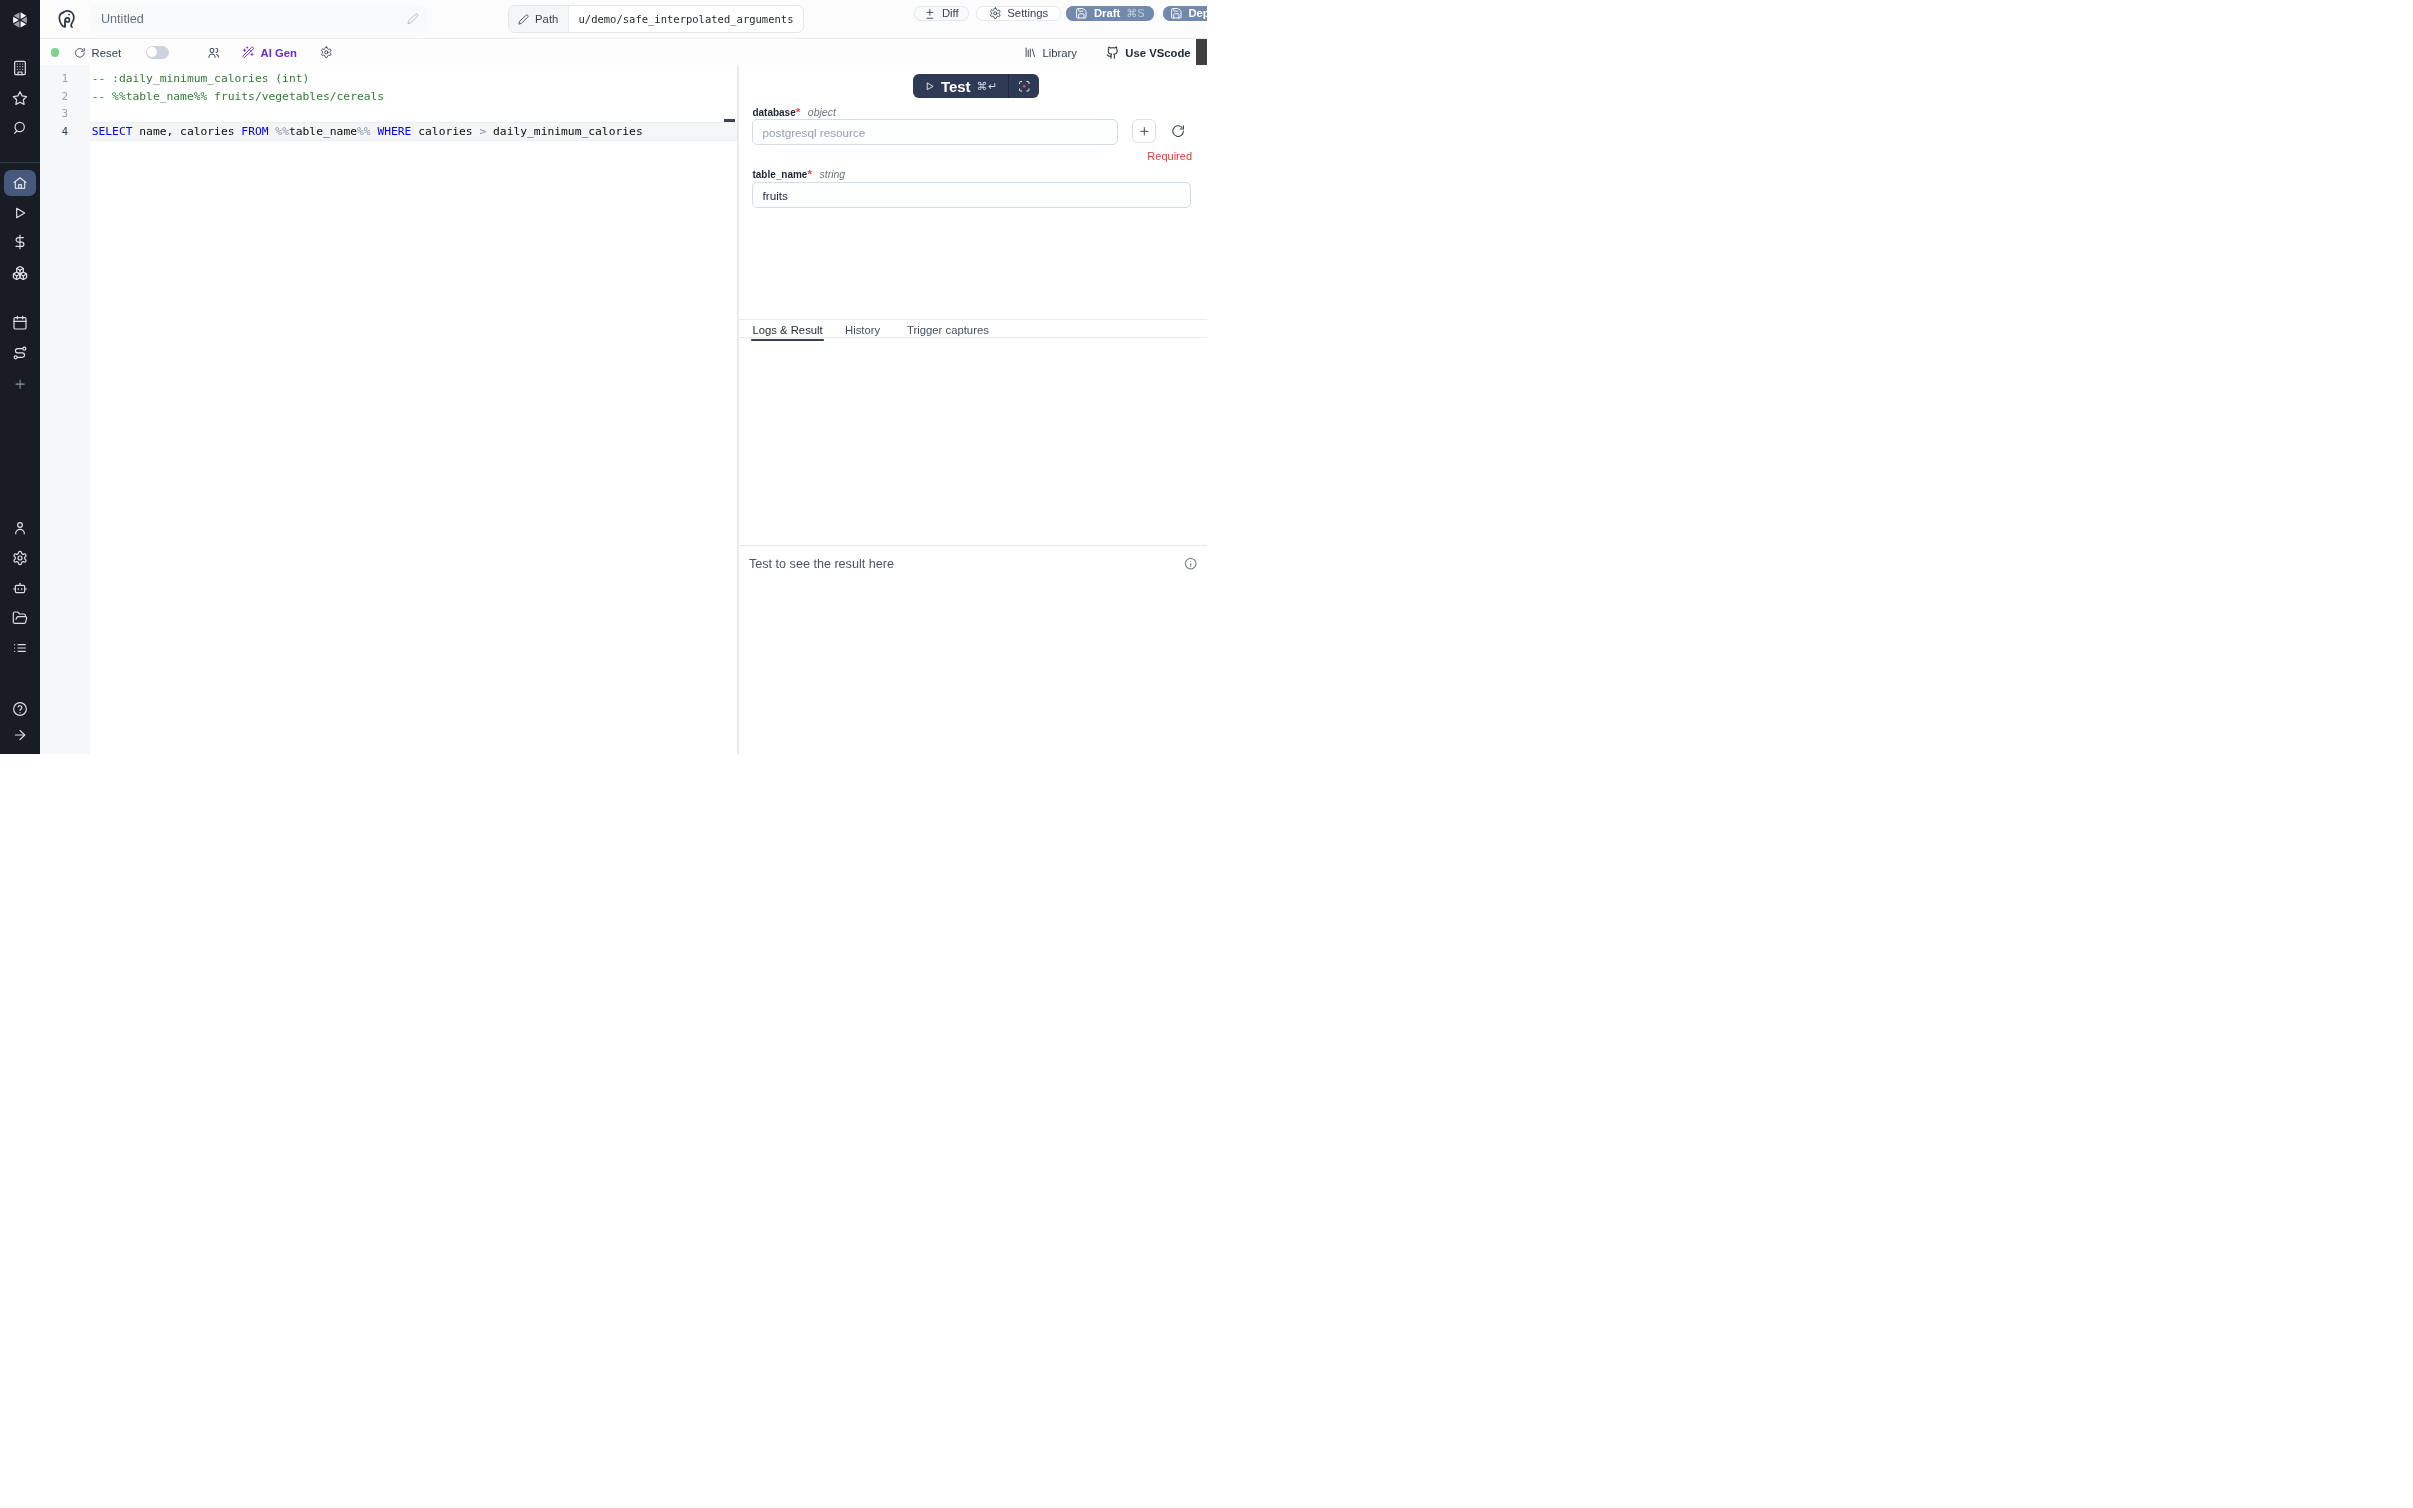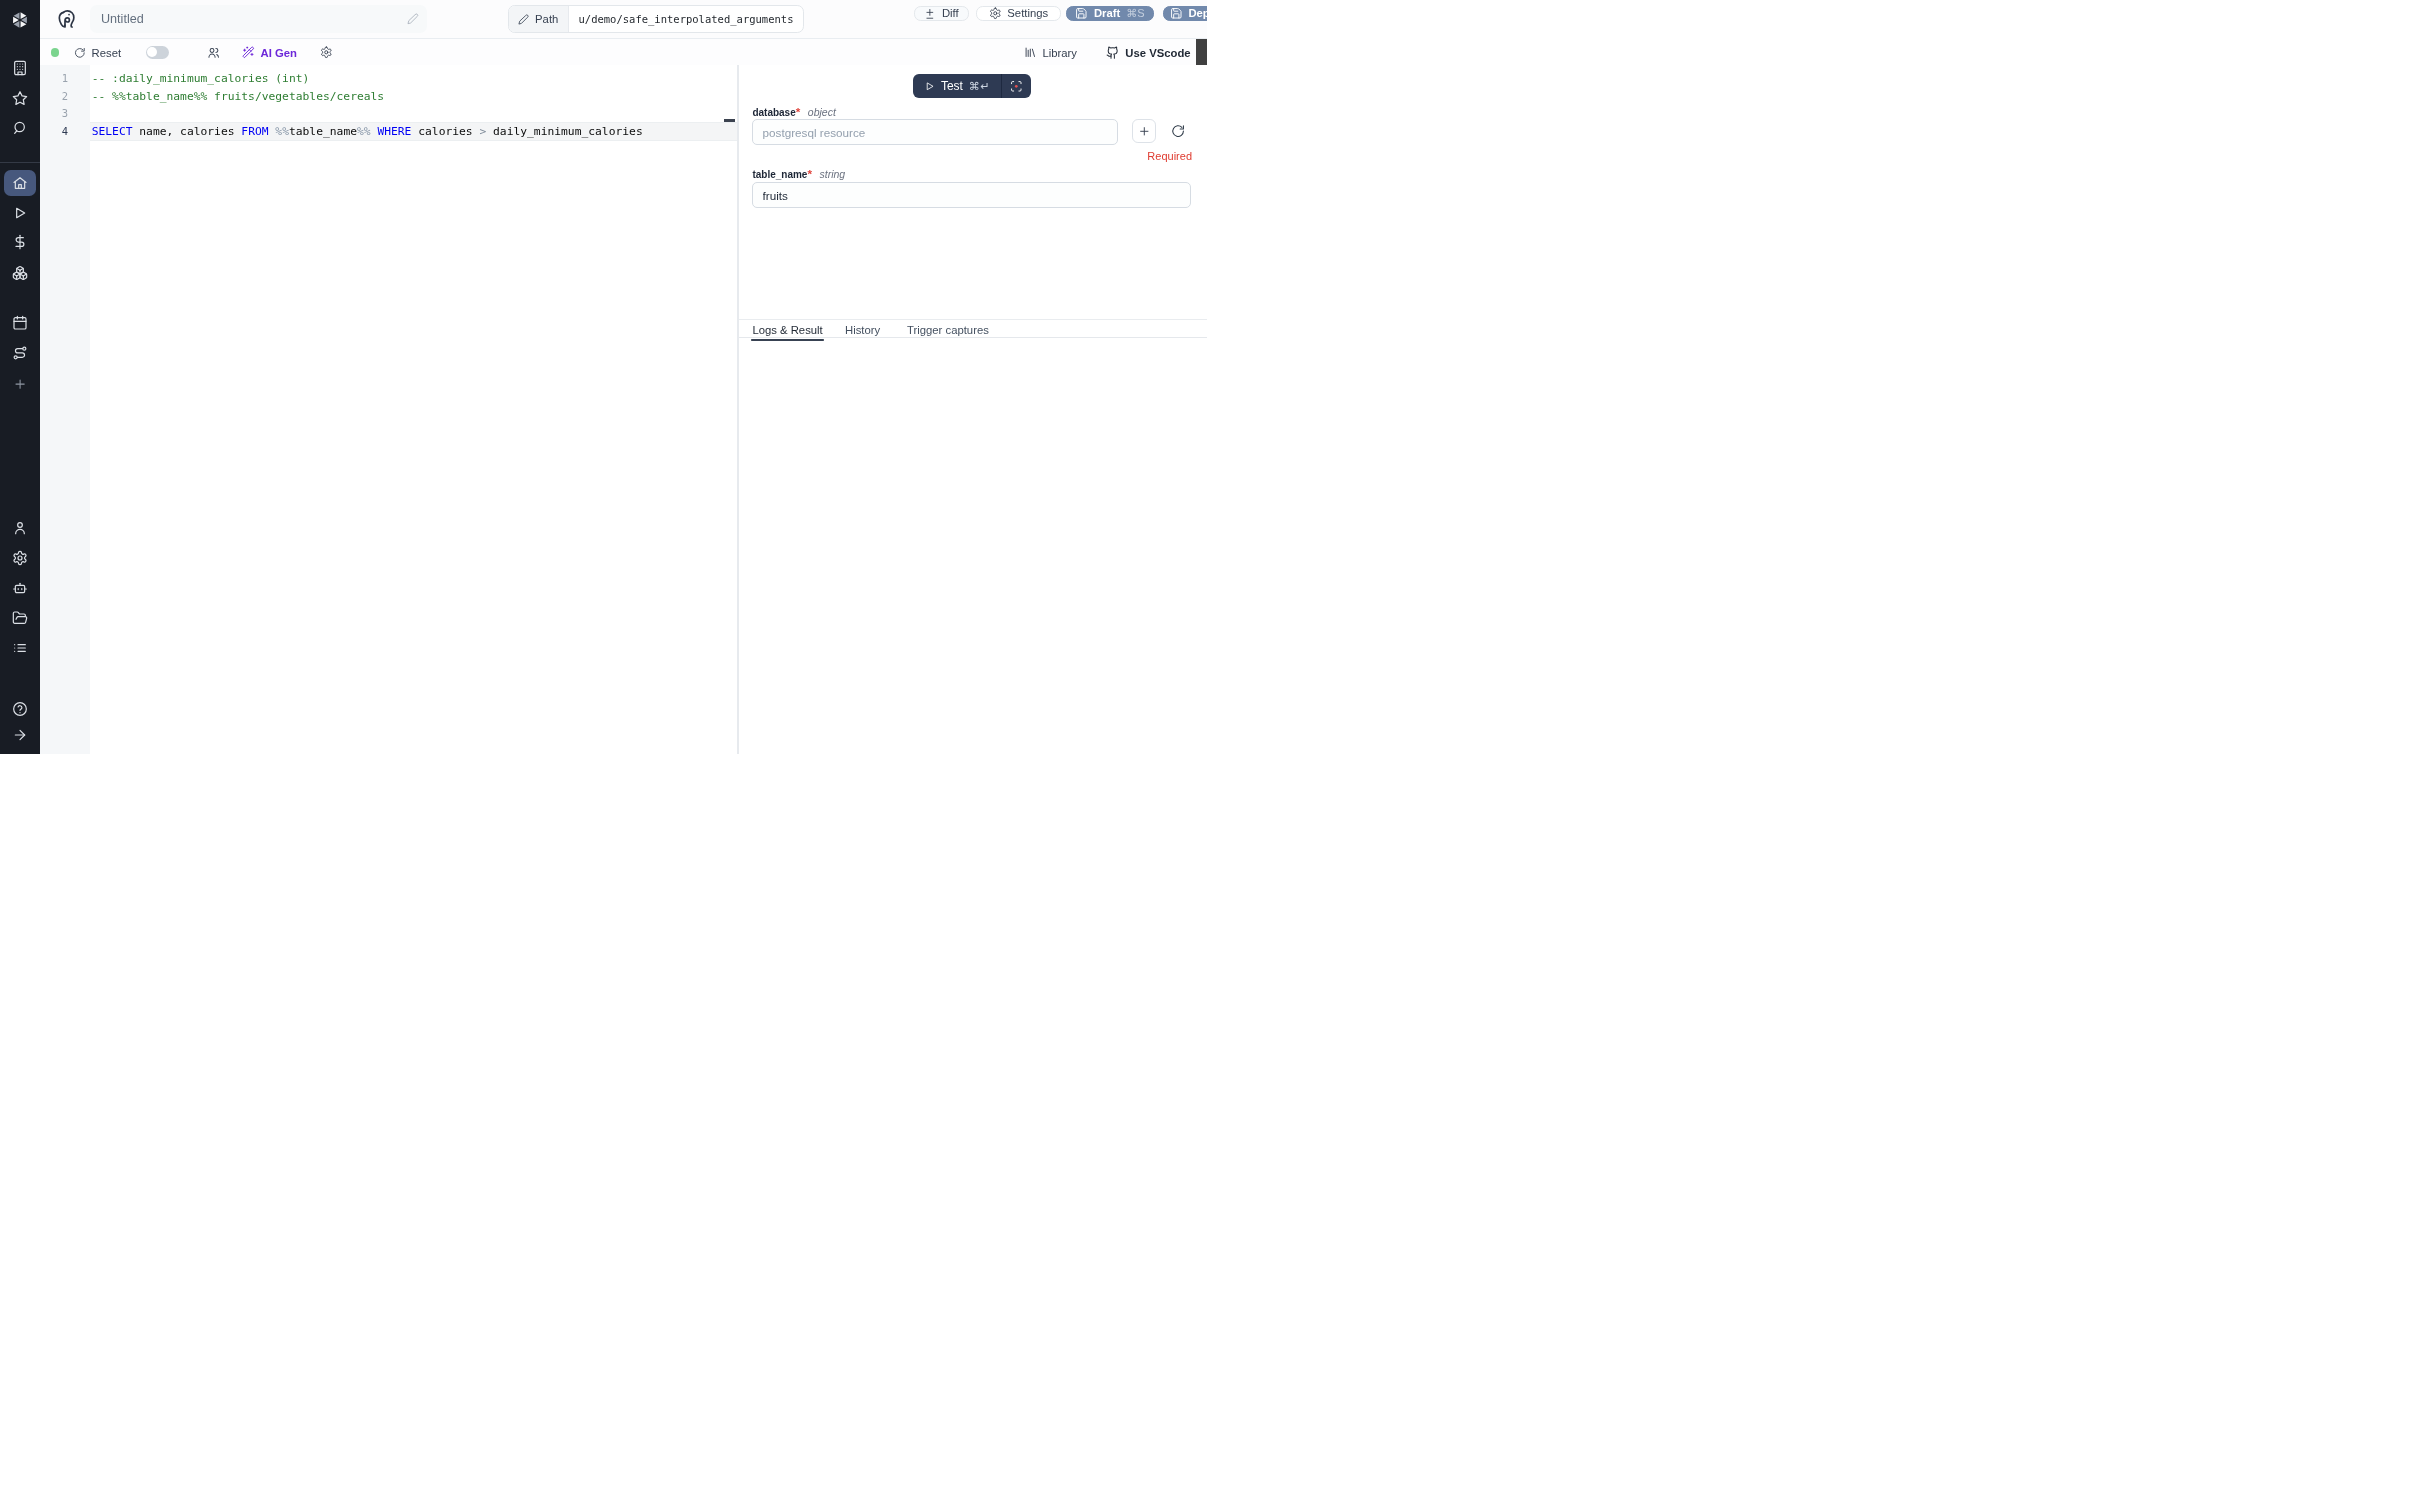"Test" .test-label { font-size: 12px -> 15px; font-weight: normal -> bold }
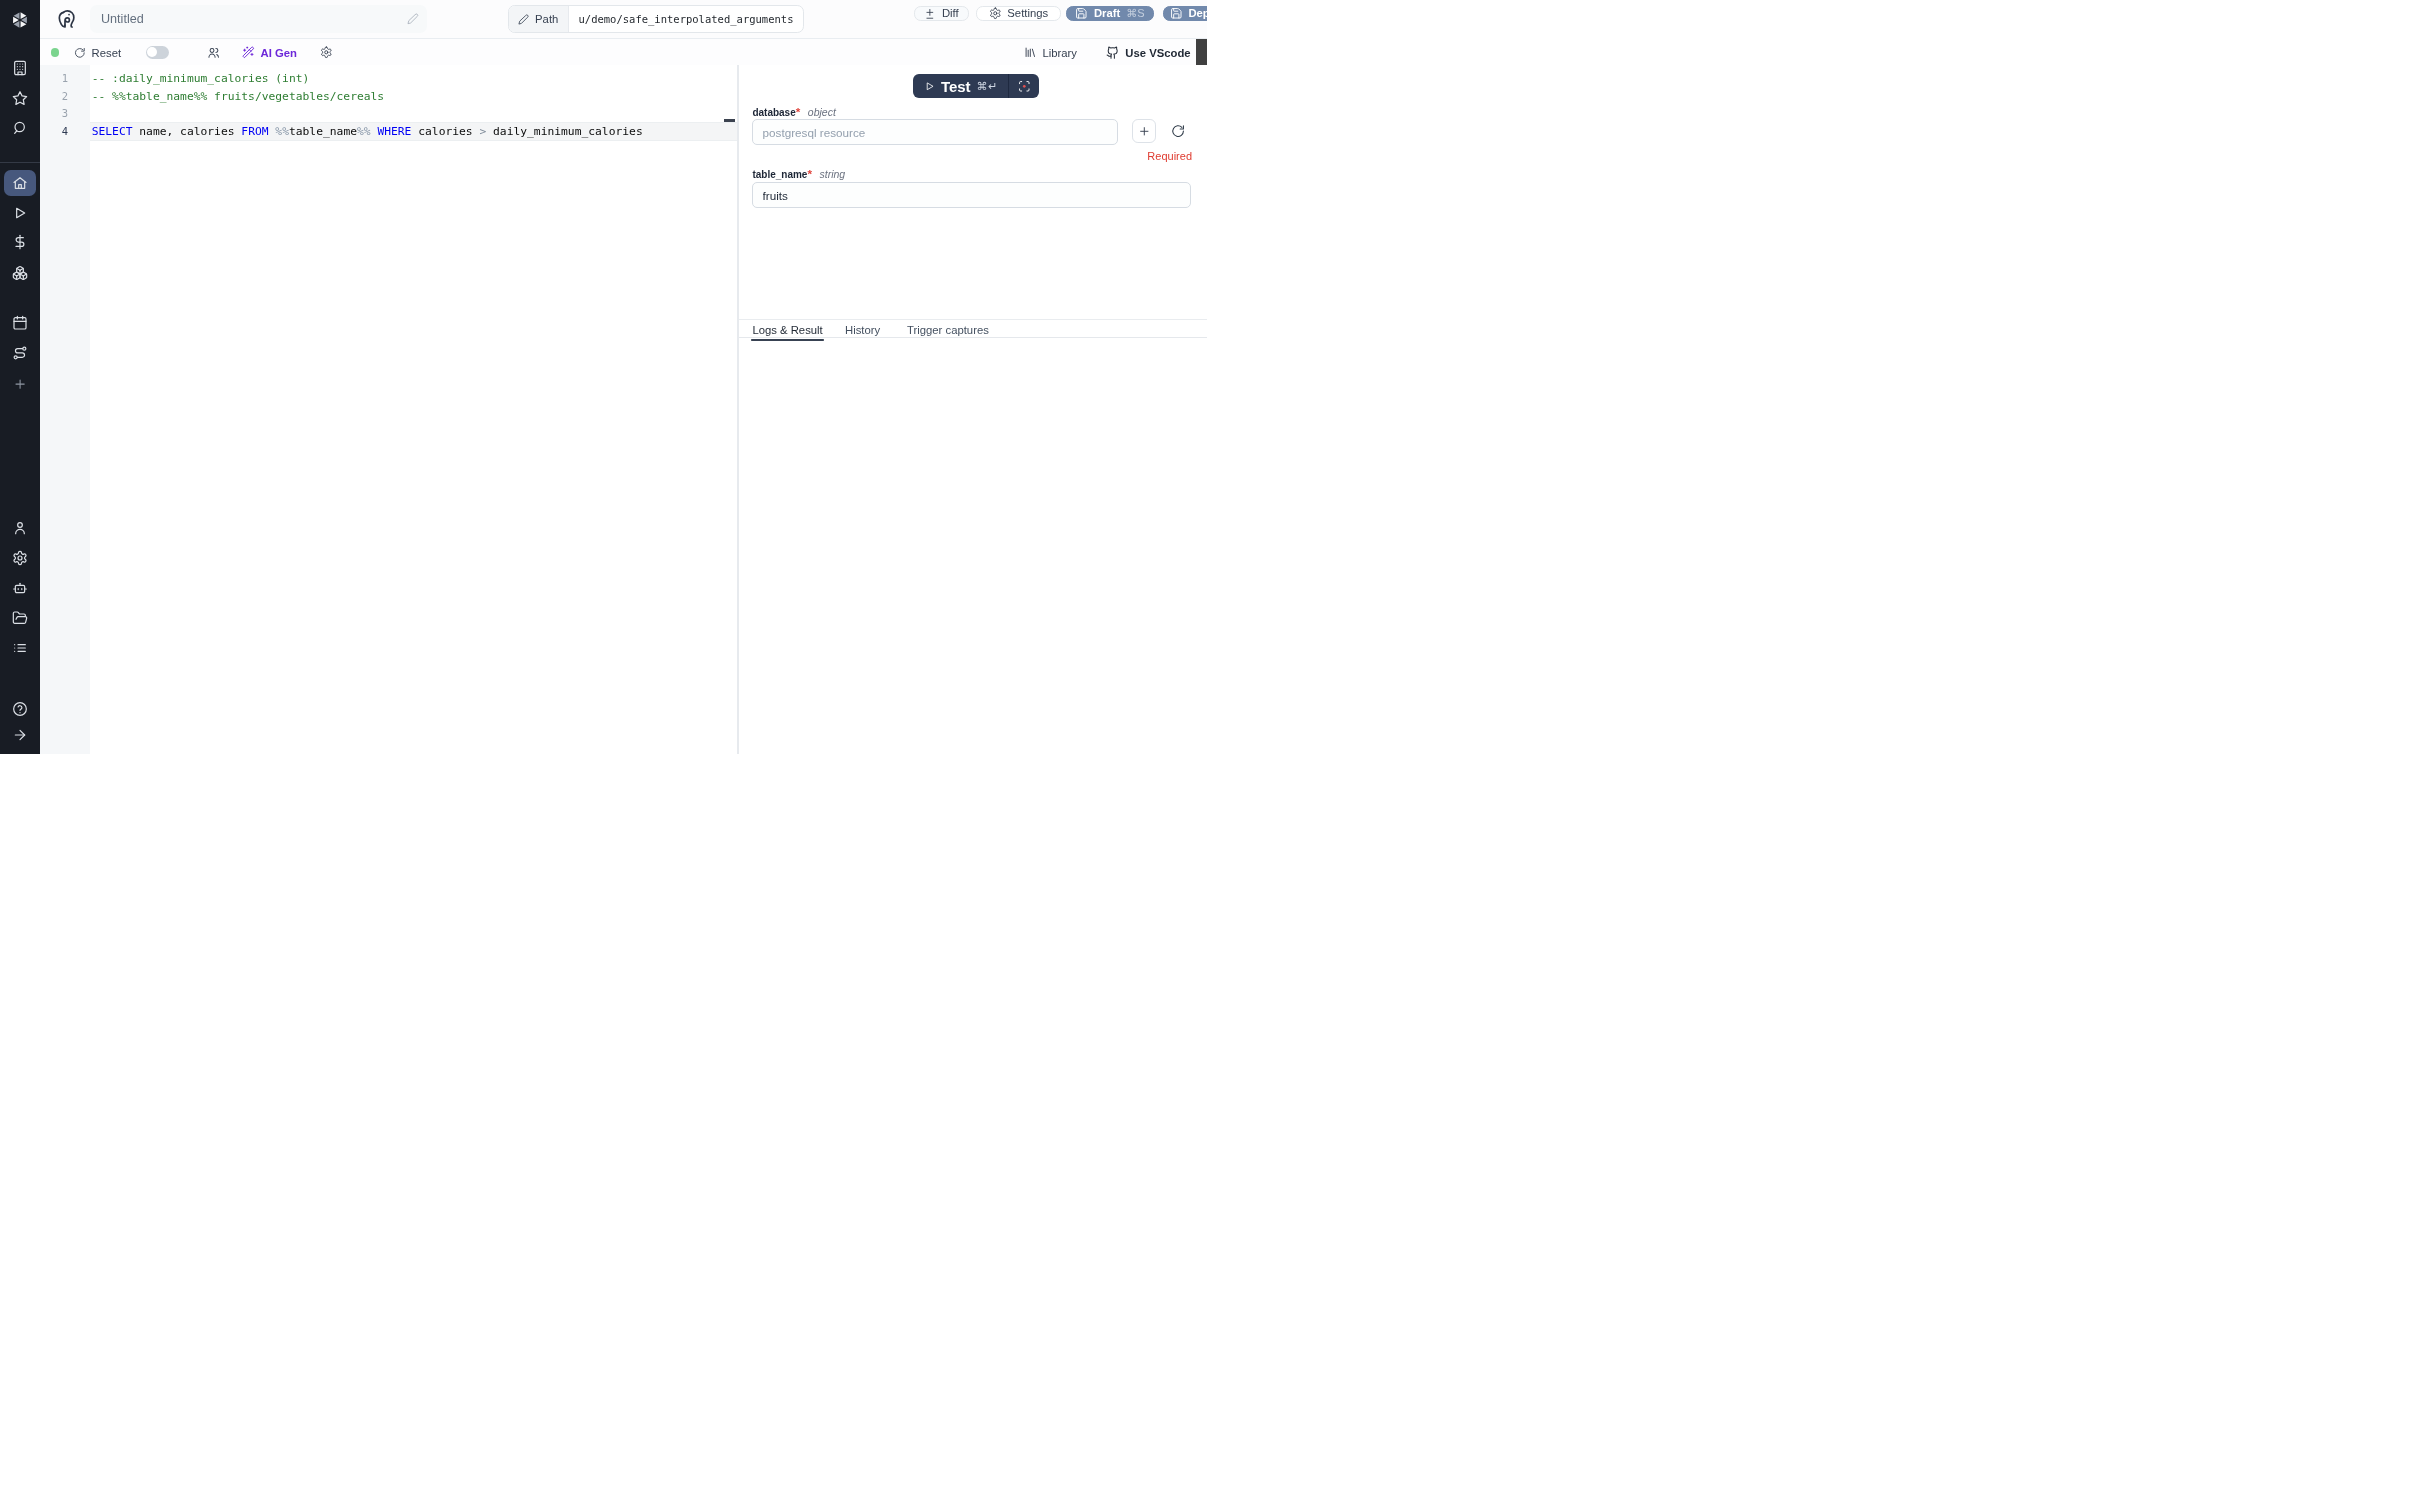"Test to see the result" div.result-area { html: none -> <div> <span>Test to see the result here</span> <span> <svg> <circle></circle> <path></path> <path></path> </svg> </span> </div> }
